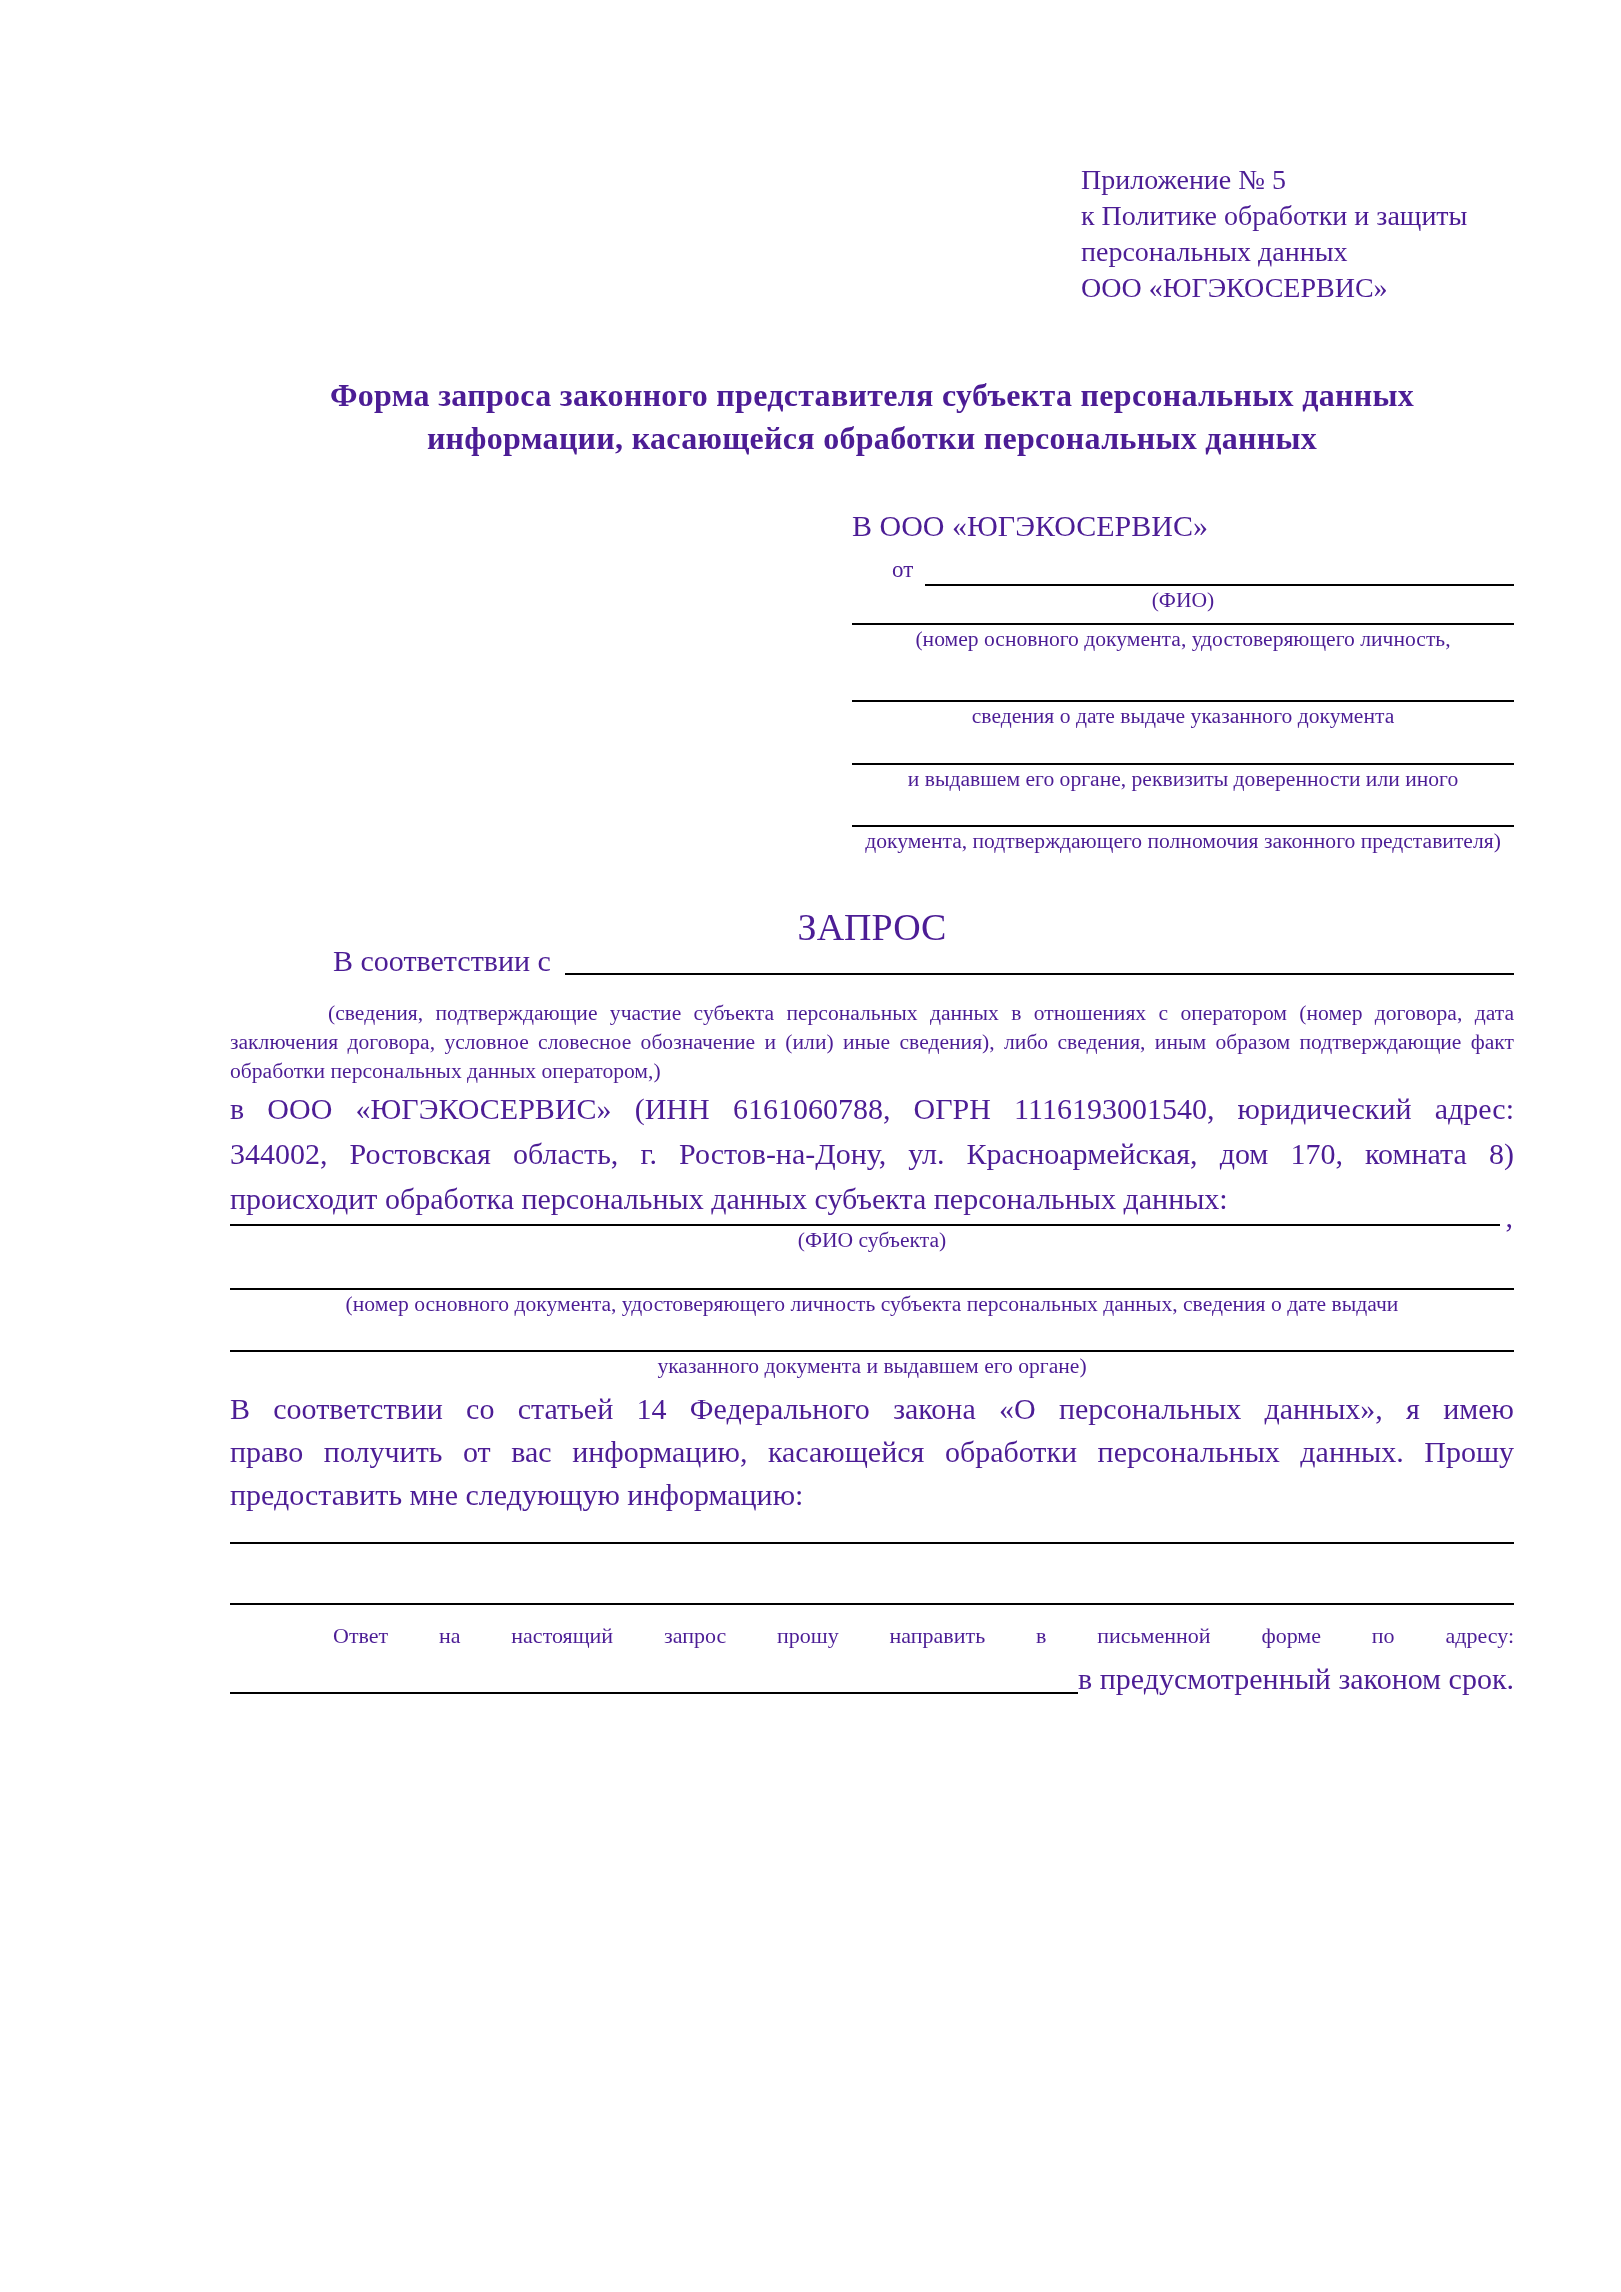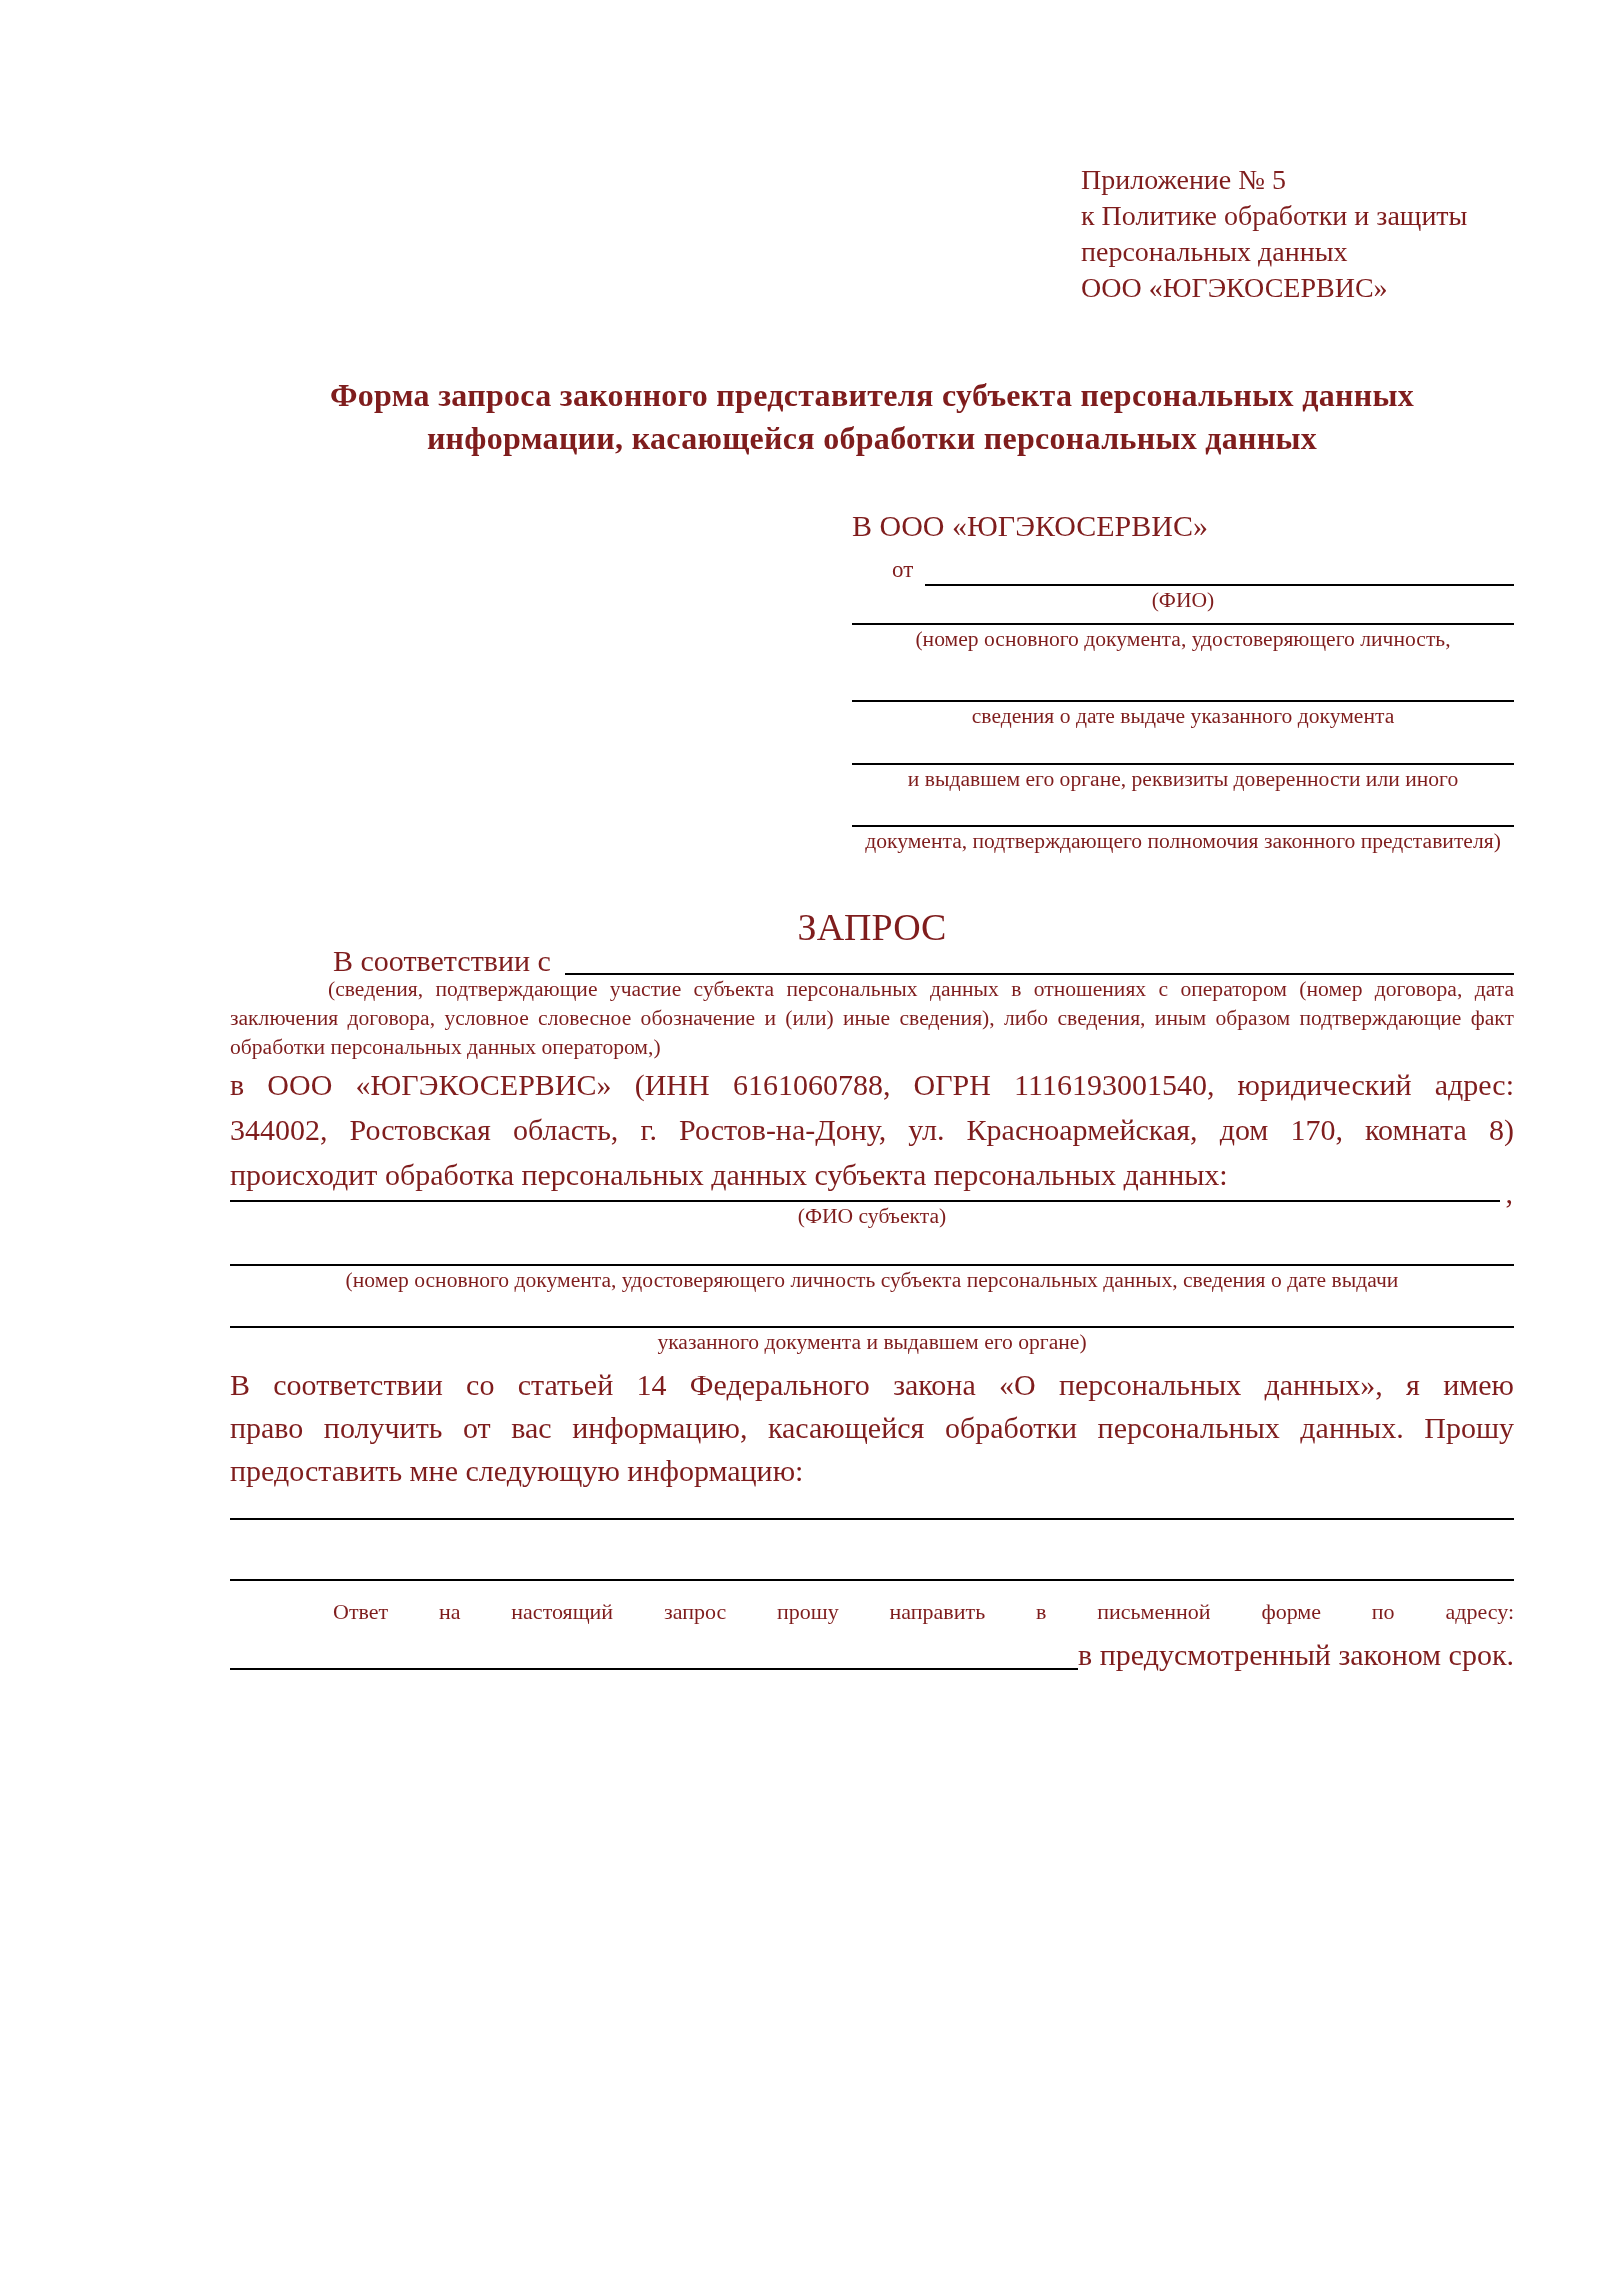"Приложение № 5" .page { color: #7f1d1d -> #4c1d95 }
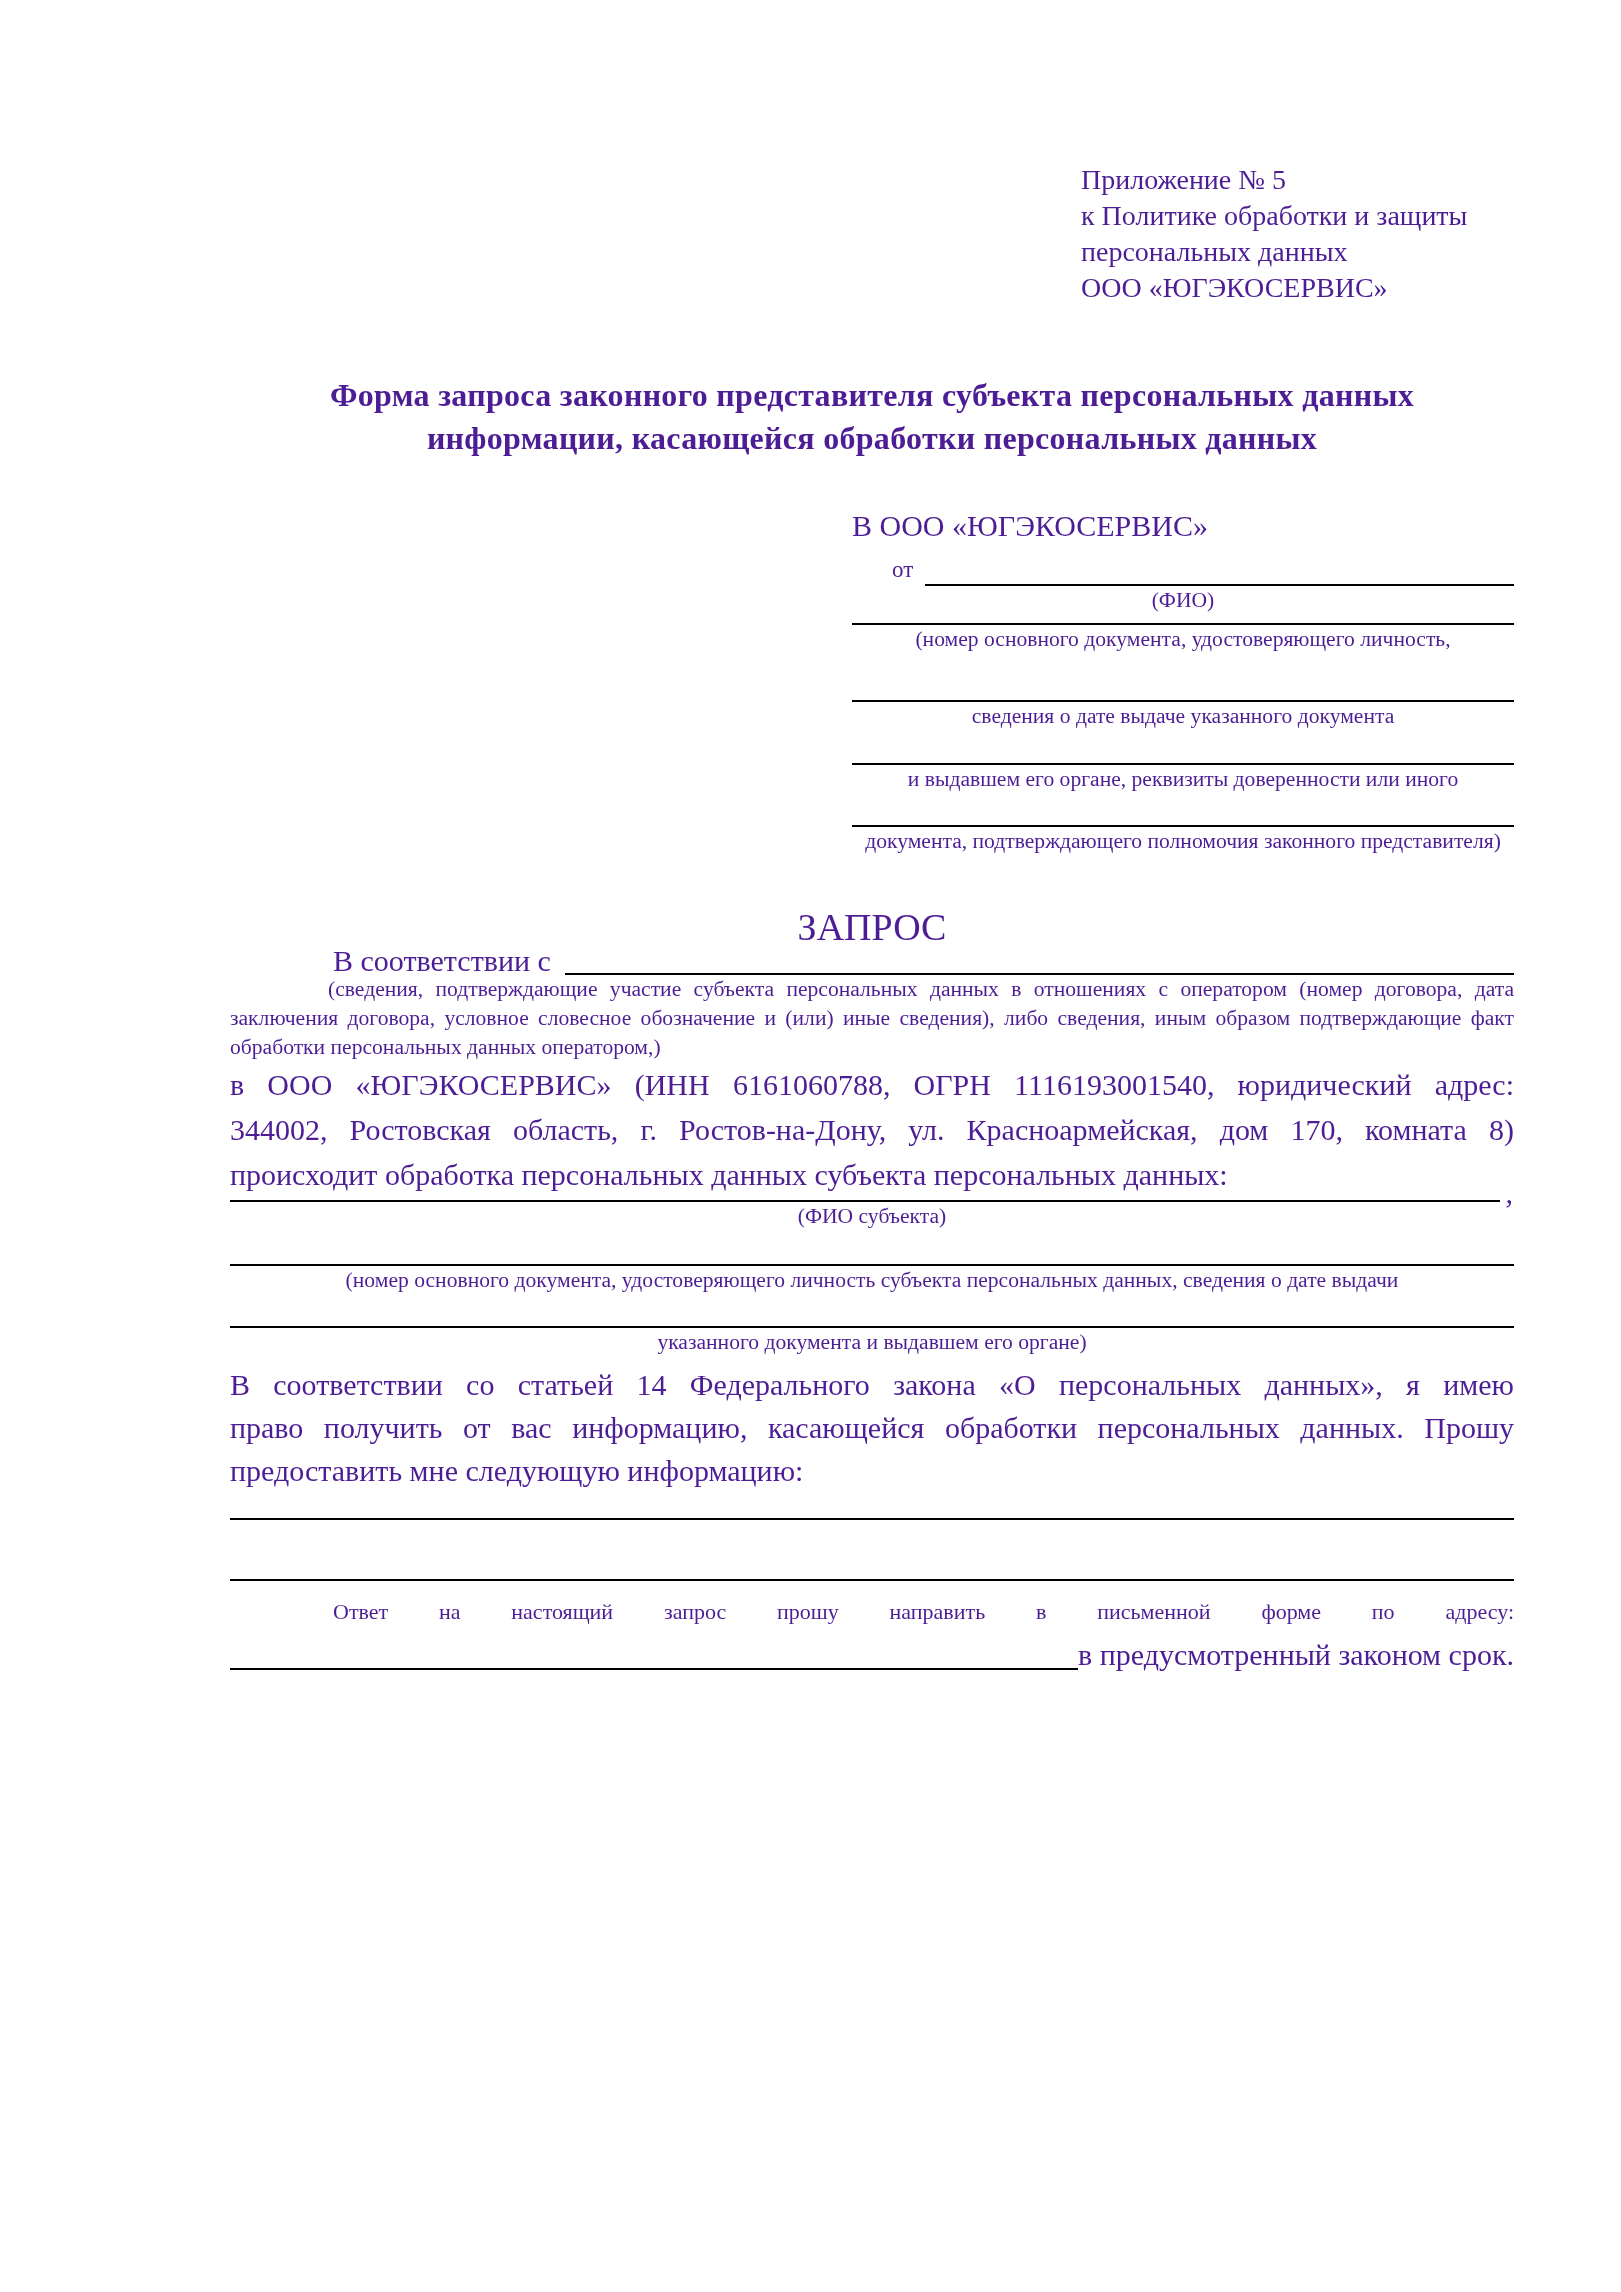"(сведения, подтверждающие участие" .footnote .tline:first-child { margin-top: none -> 24px }
